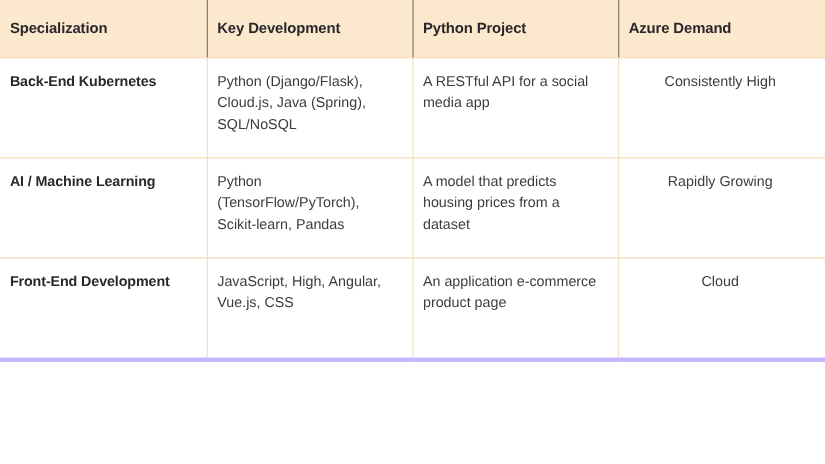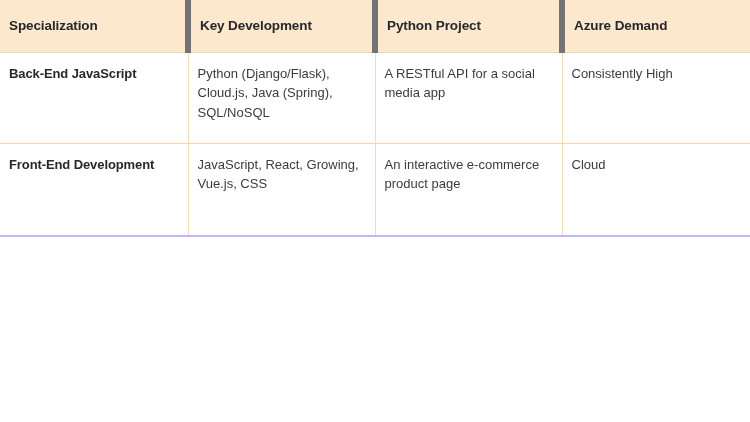"Specialization" thead th { border-right: 6px solid #737373 -> 1px solid #737373 }
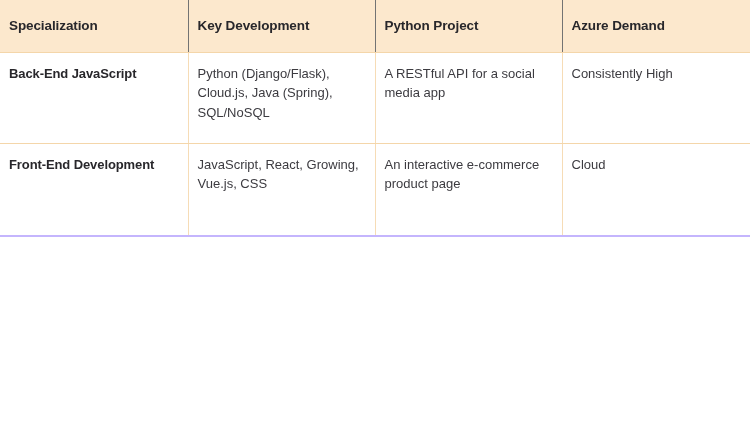"Back-End JavaScript" span.cell-text { text: JavaScript -> Kubernetes }
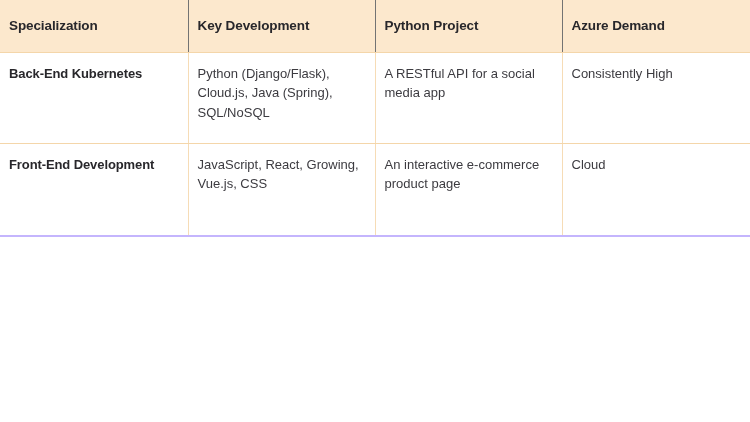"Consistently High" tbody td:last-child { text-align: none -> center }
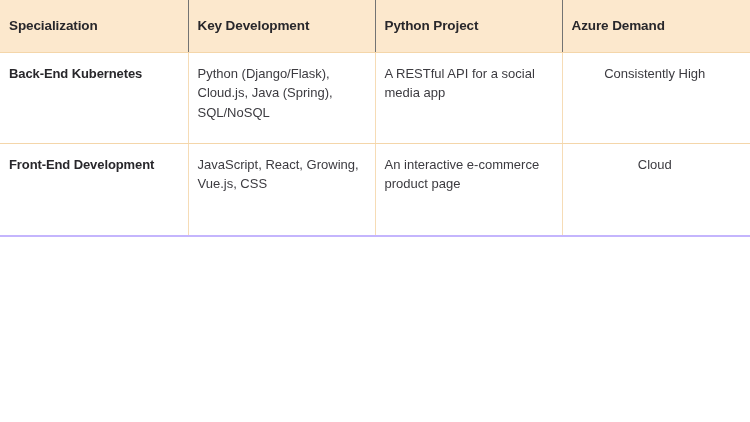"AI / Machine Learning" tr.row-3 { html: none -> <tr> <td> <span>AI / Machine Learning</span> </td> <td> <span>Python (TensorFlow/PyTorch), Scikit-learn, Pandas</span> </td> <td> <span>A model that predicts housing prices from a dataset</span> </td> <td> <span>Rapidly Growing</span> </td> </tr> }
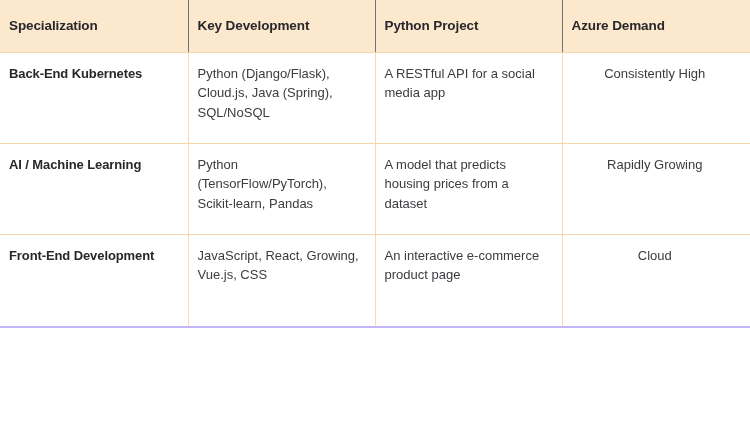"Front-End Development" tbody tr:last-child td { border-bottom: 2px solid #c4b5fd -> 4px solid #c4b5fd }
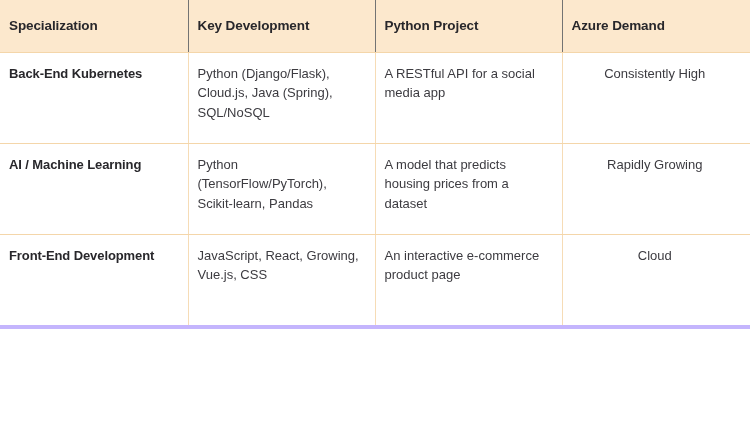"JavaScript, React, Growing, Vue.js, CSS" span.cell-text { text: React, Growing -> High, Angular }
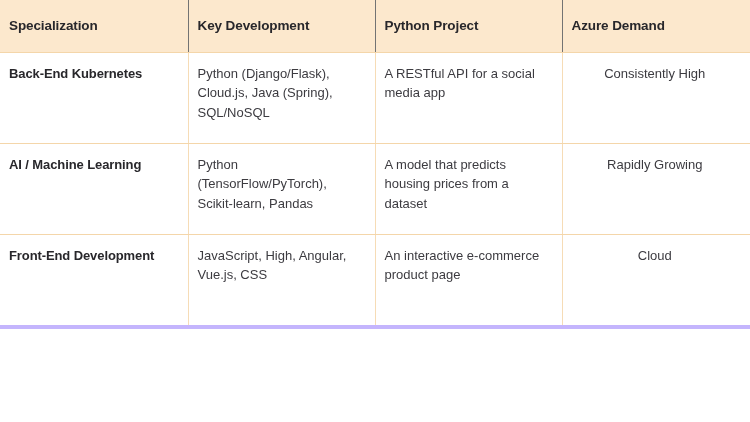"An interactive e-commerce product page" span.cell-text { text: interactive -> application }
